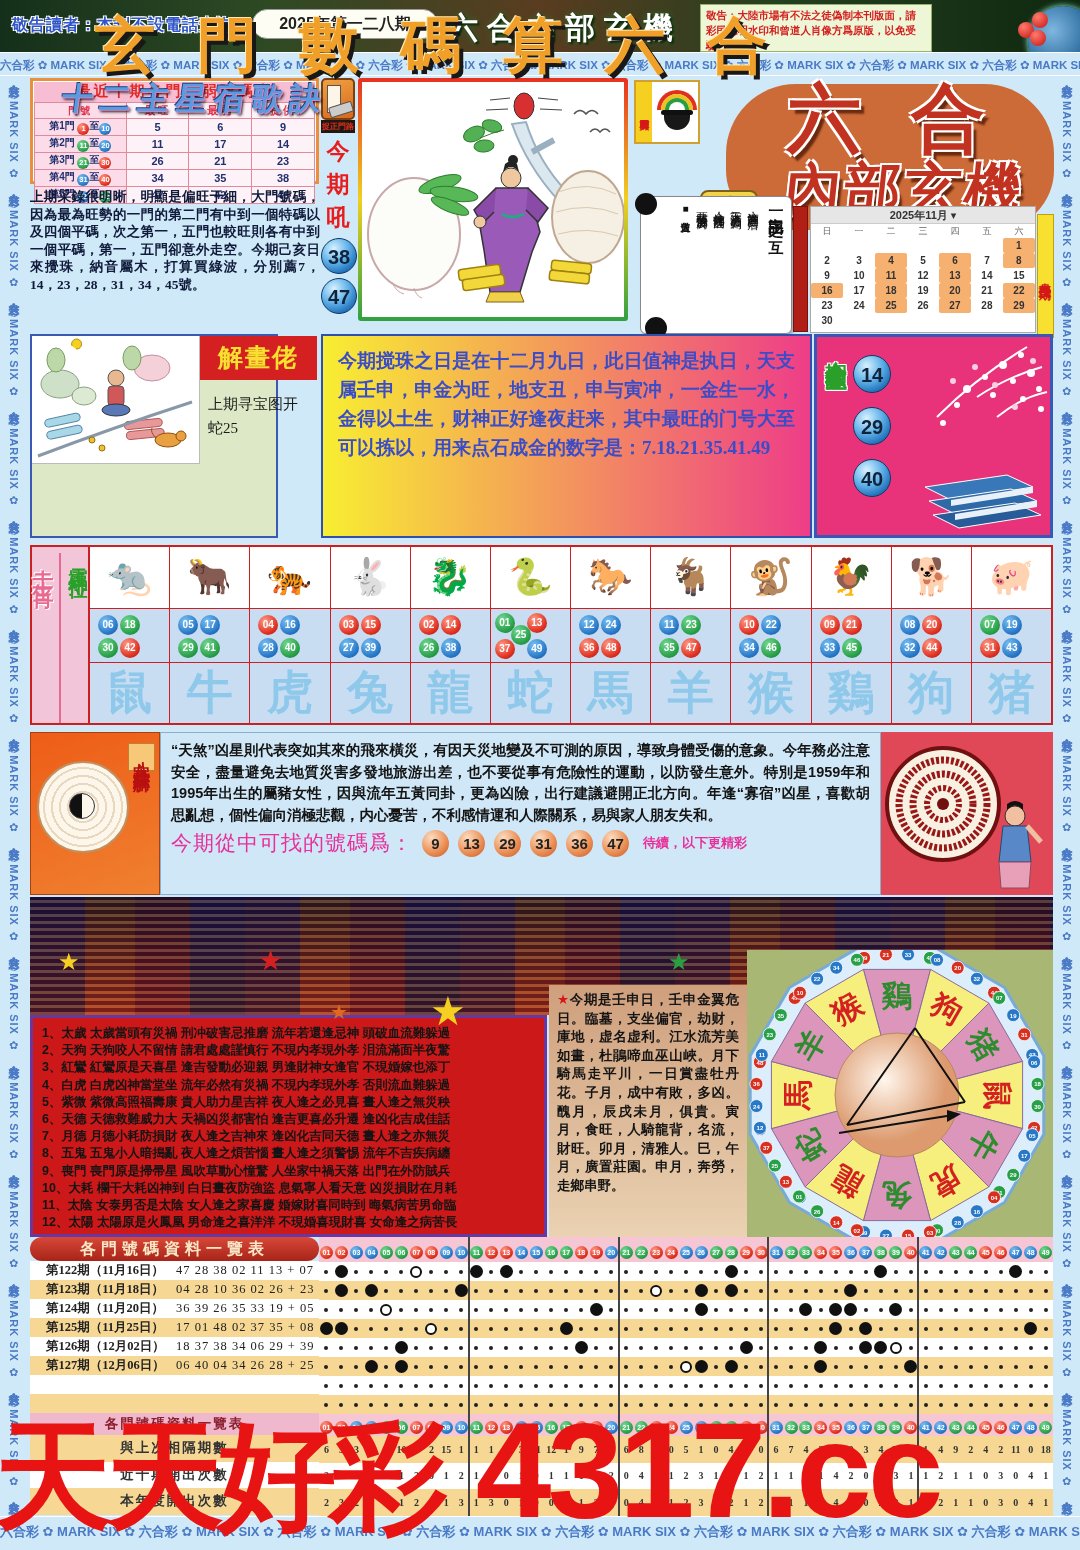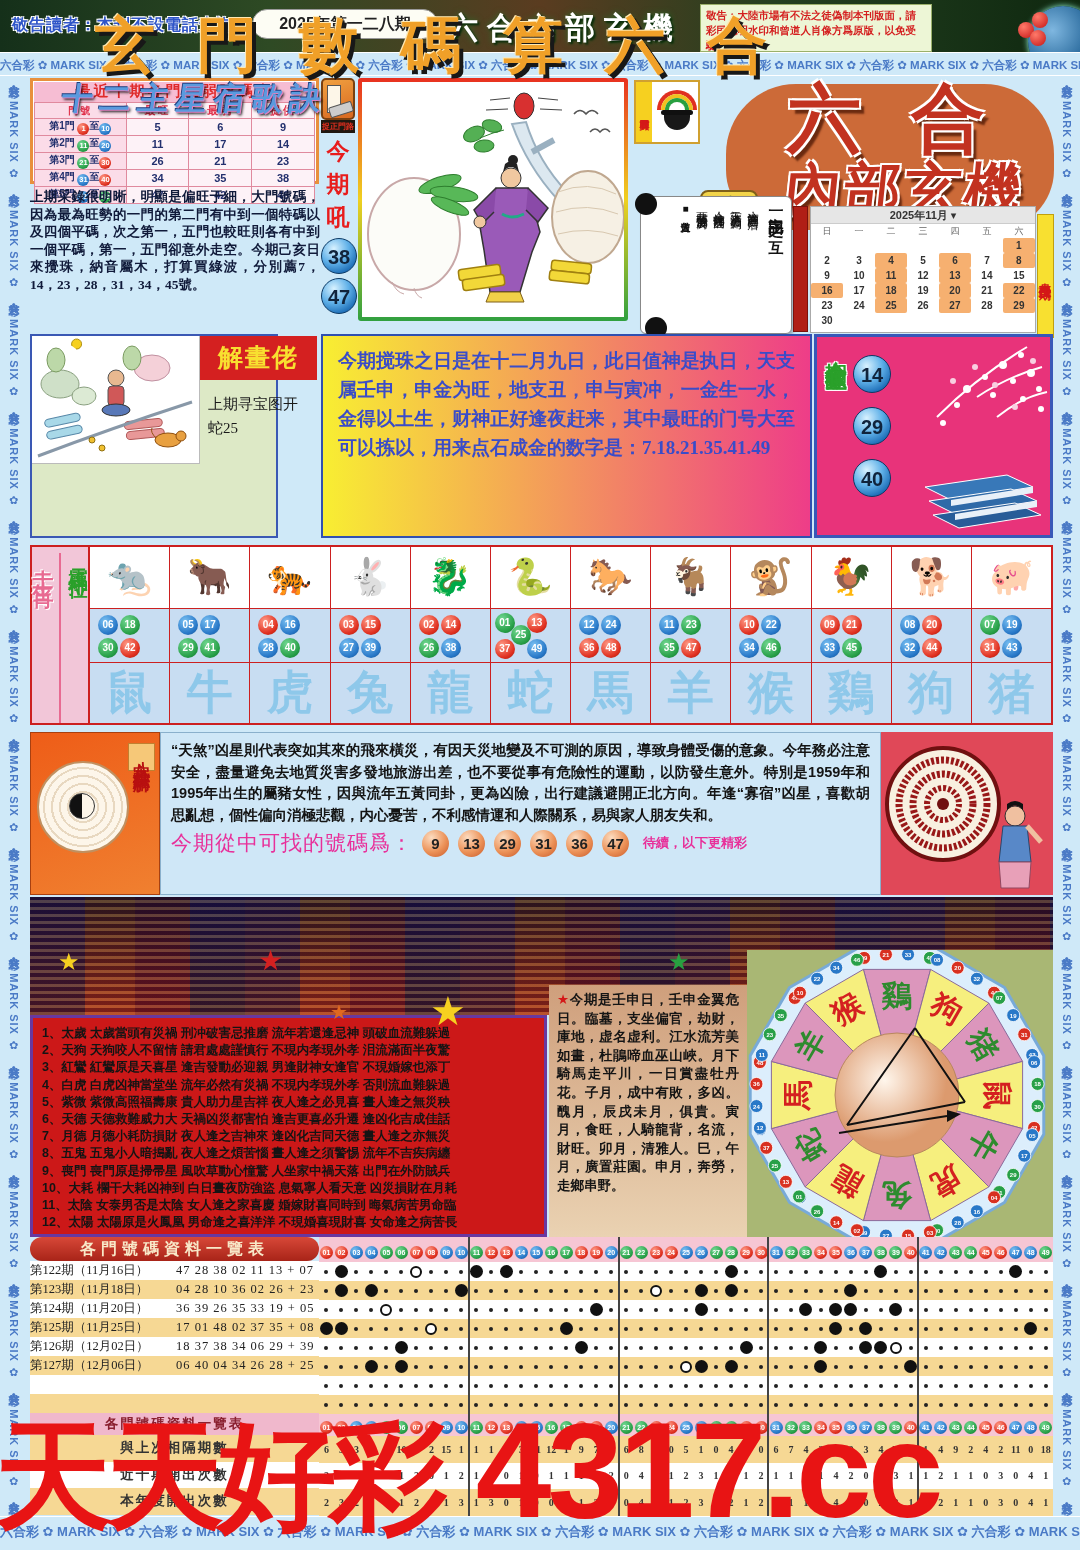"第122期（11月16日）" .res-row .p { font-weight: none -> bold; padding-left: 0 -> 16px }
